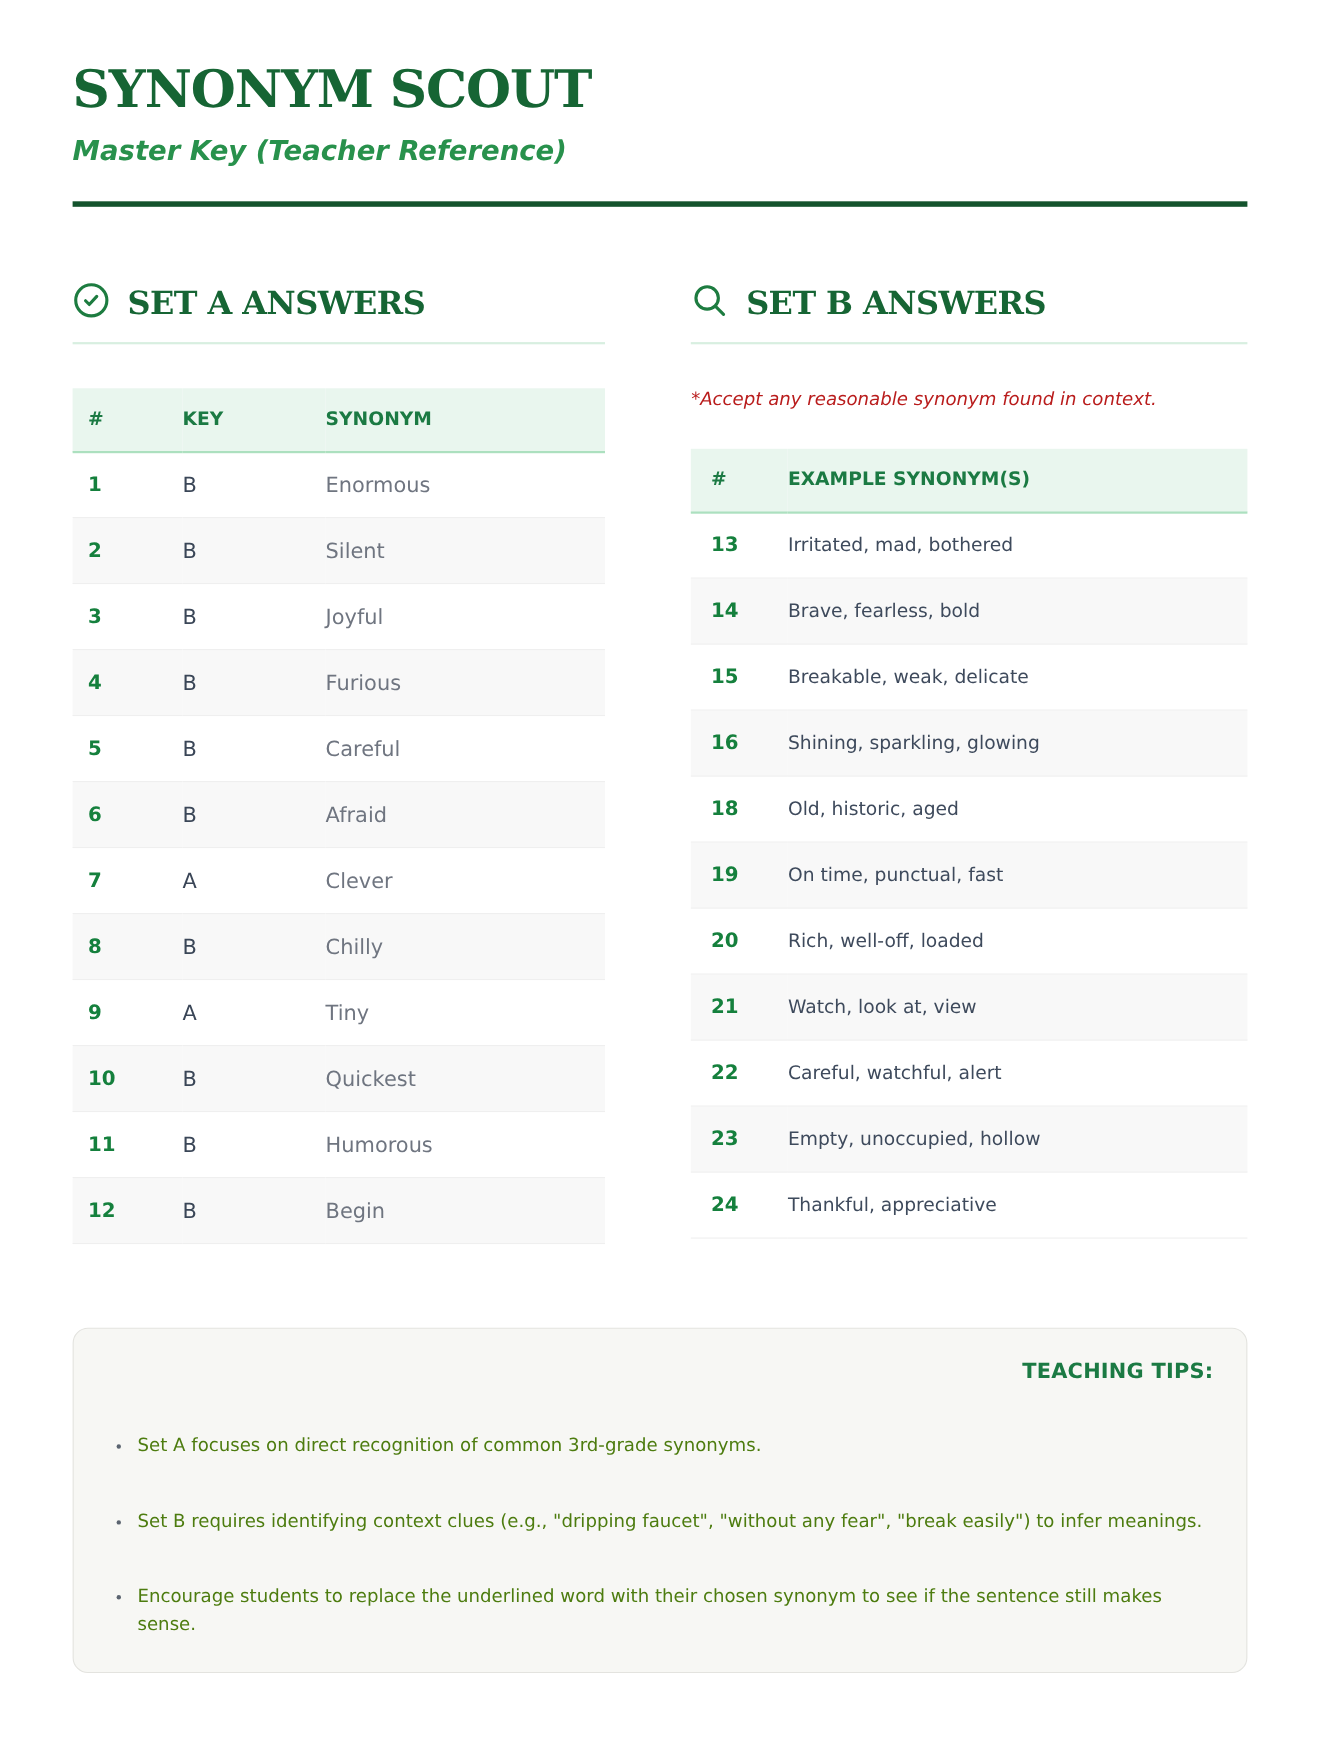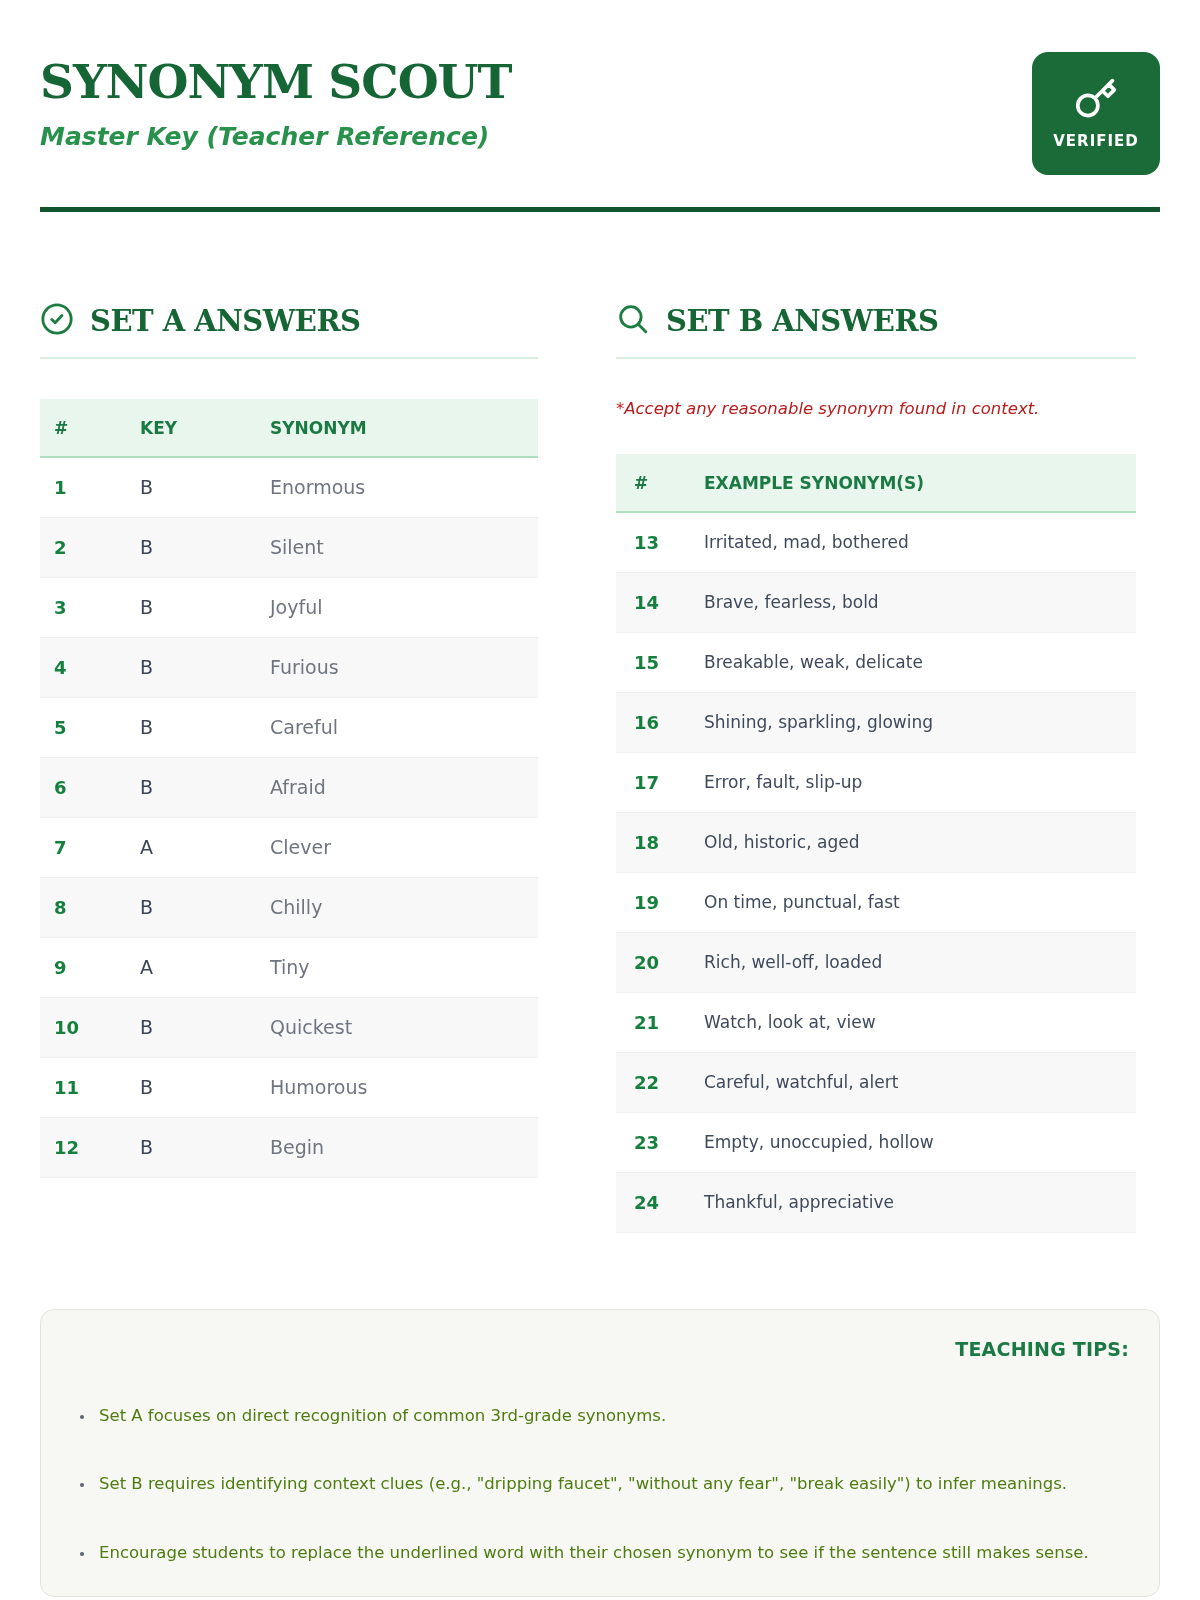"SYNONYM SCOUT" .page { padding: 50px 40px 0 -> 50px 66px 0 }
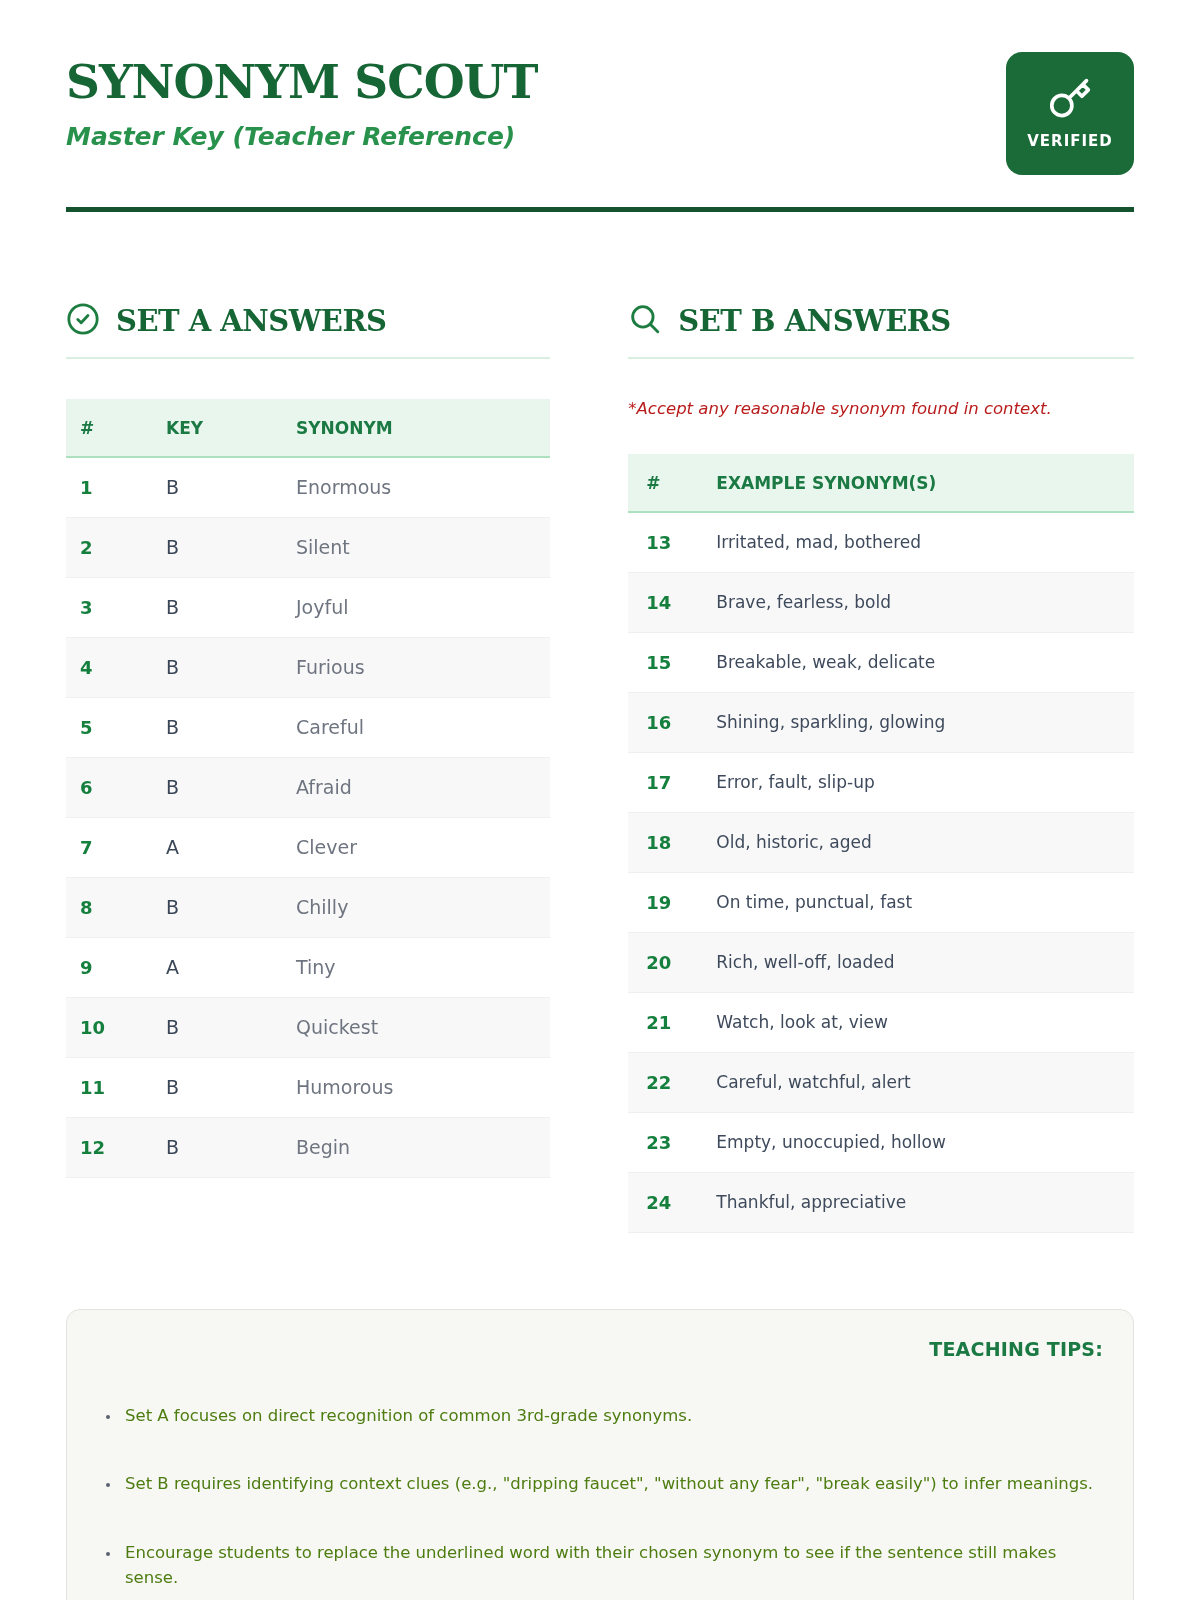"VERIFIED" div.badge { html: <div> <span> <svg> <path></path> </svg> </span> <span>VERIFIED</span> </div> -> none }
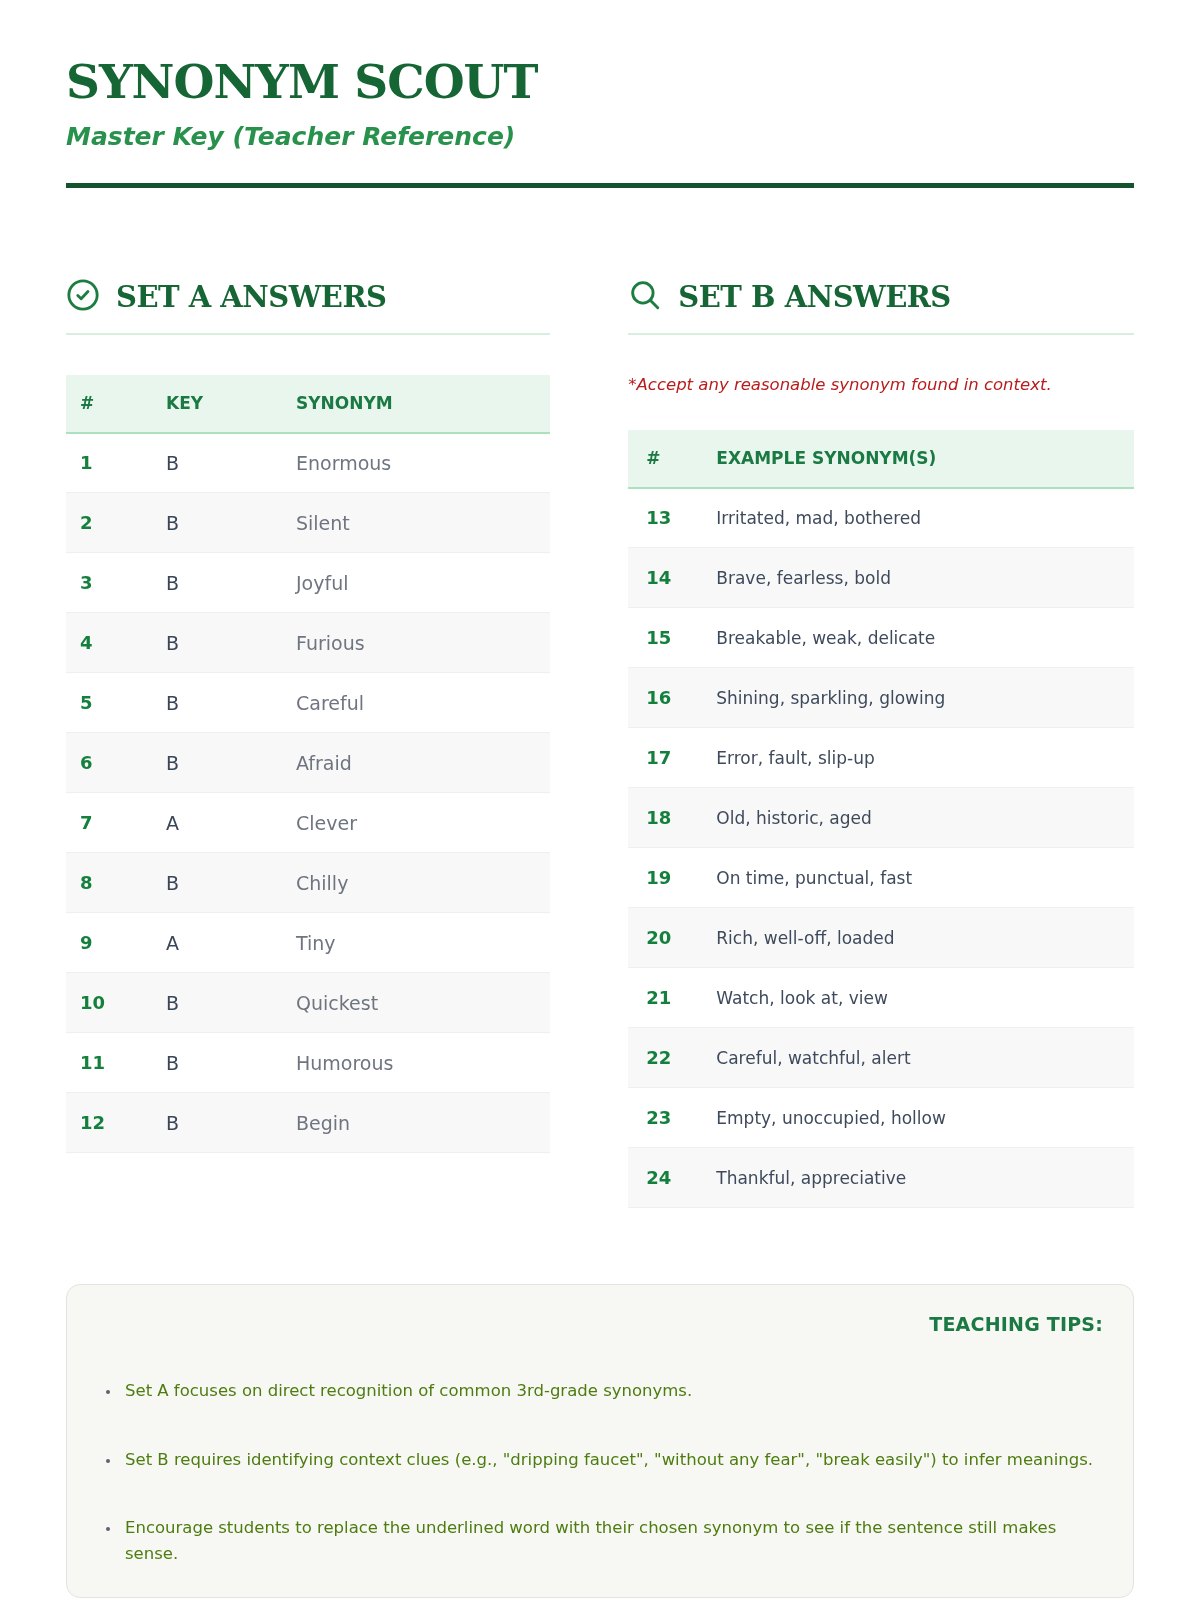"SET A ANSWERS" .columns { margin-top: 90px -> 68px }
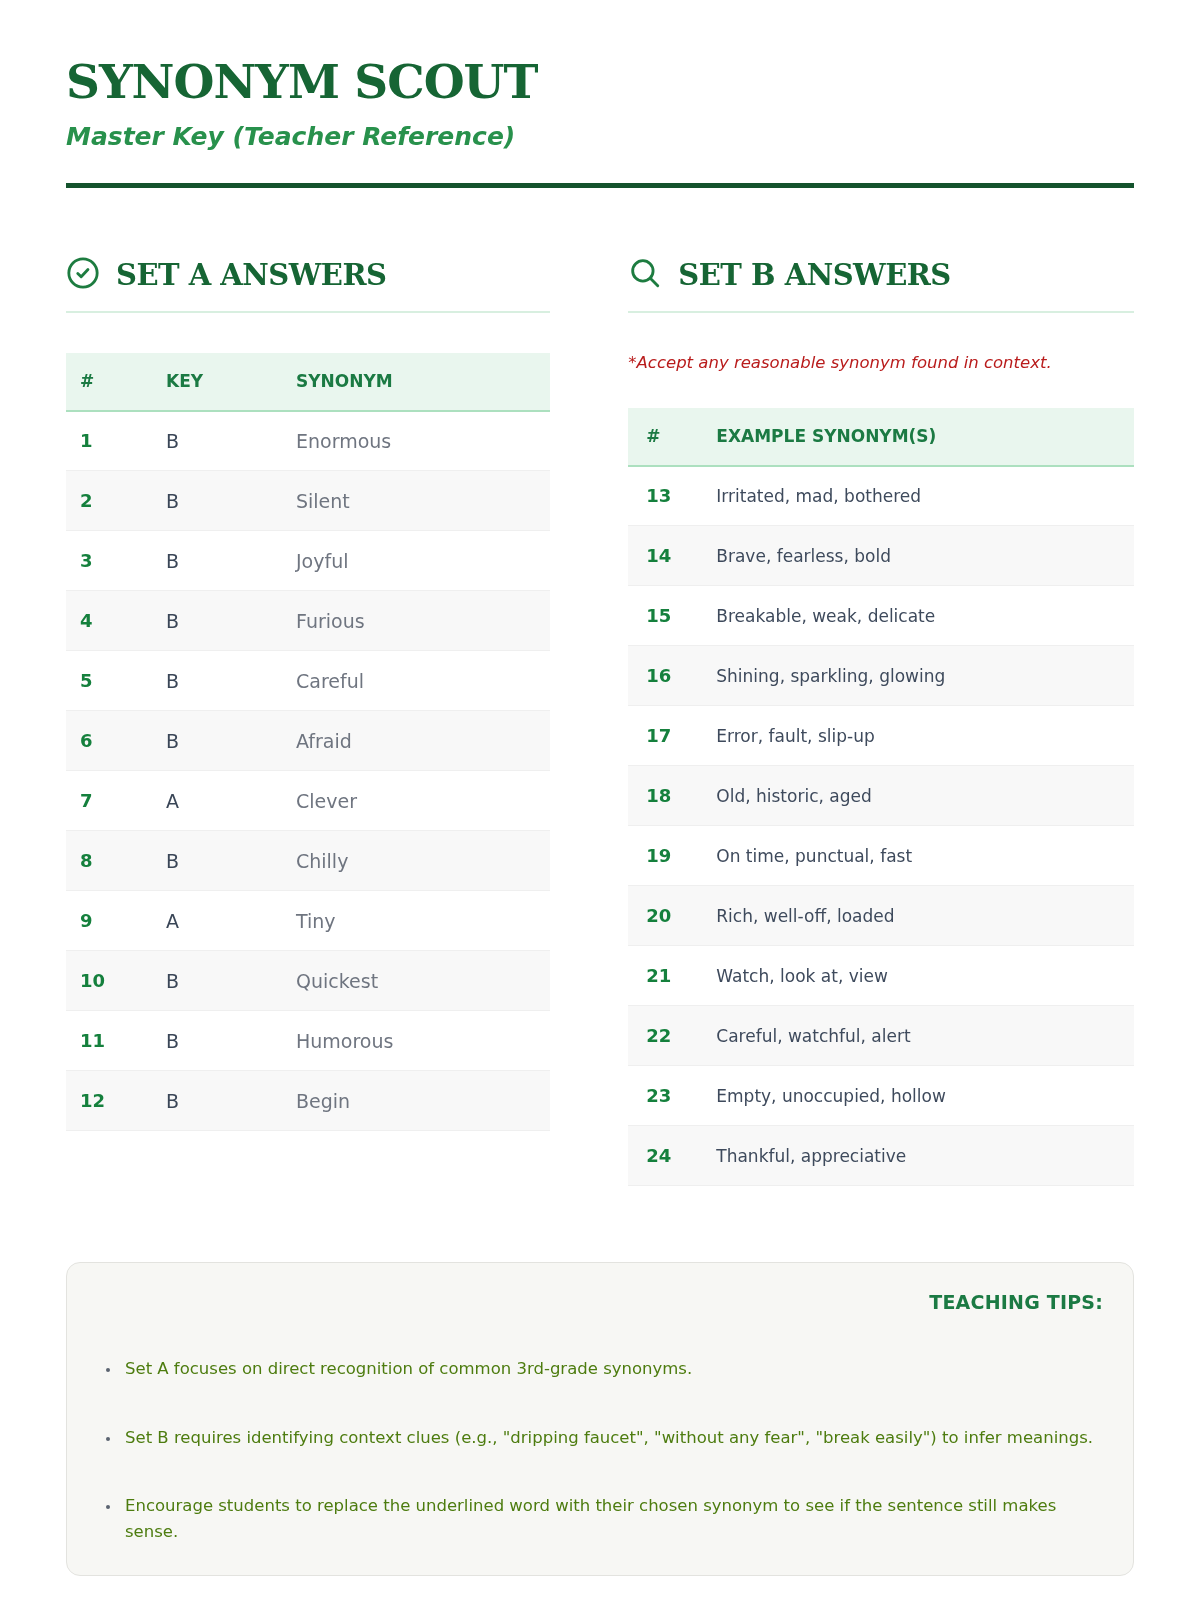"17" tr { html: <tr> <td>17</td> <td>Error, fault, slip-up</td> </tr> -> none }
